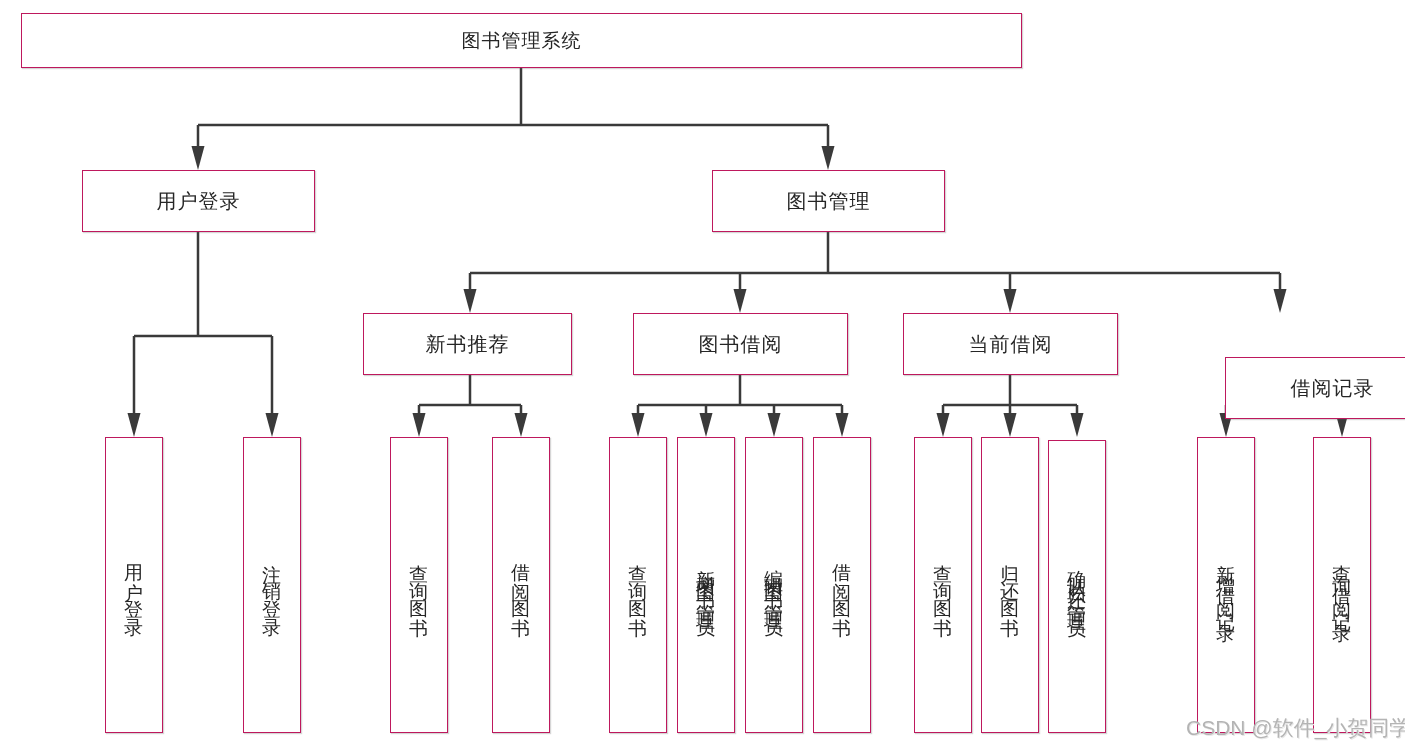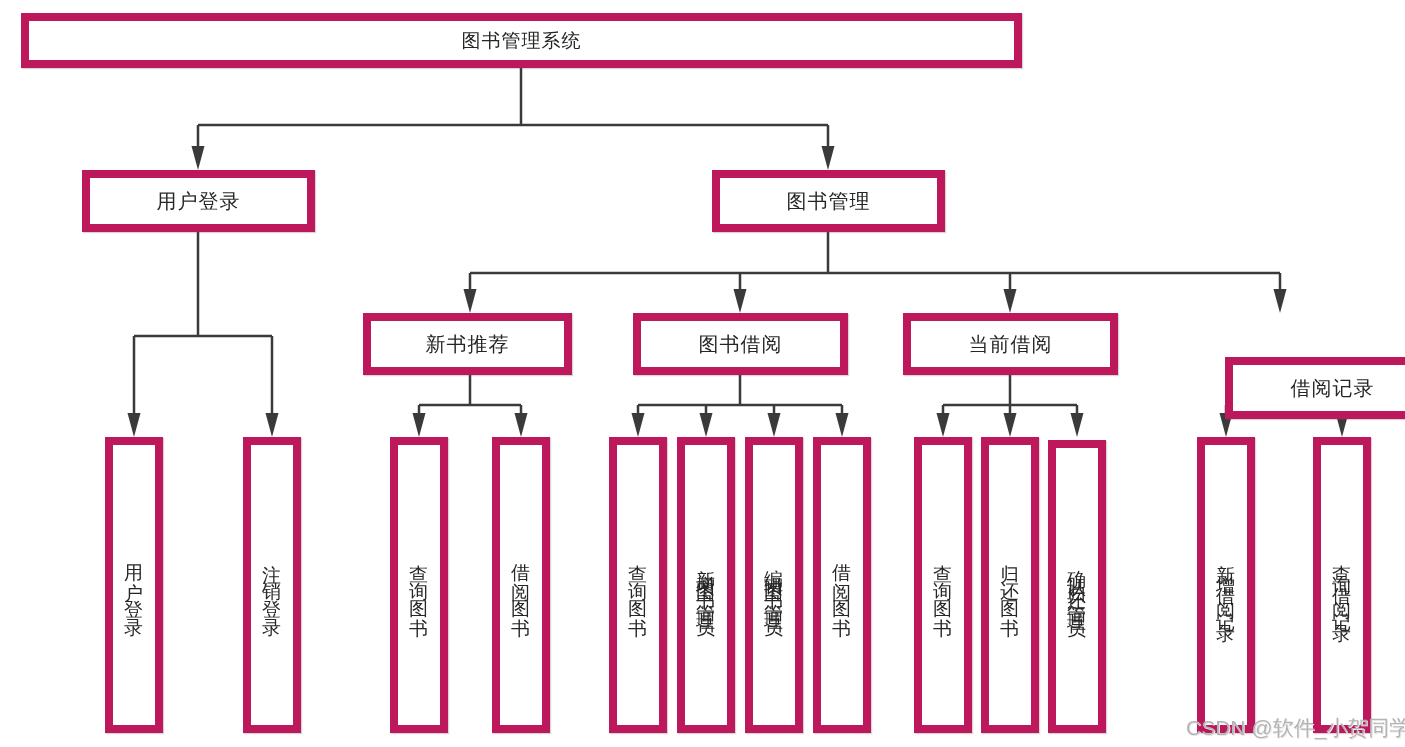"图书管理系统" .node { border: 8px solid #be185d -> 1px solid #be185d }
